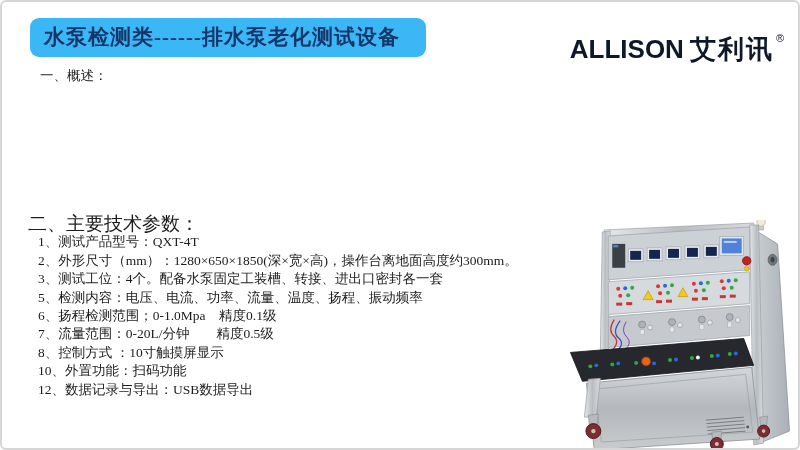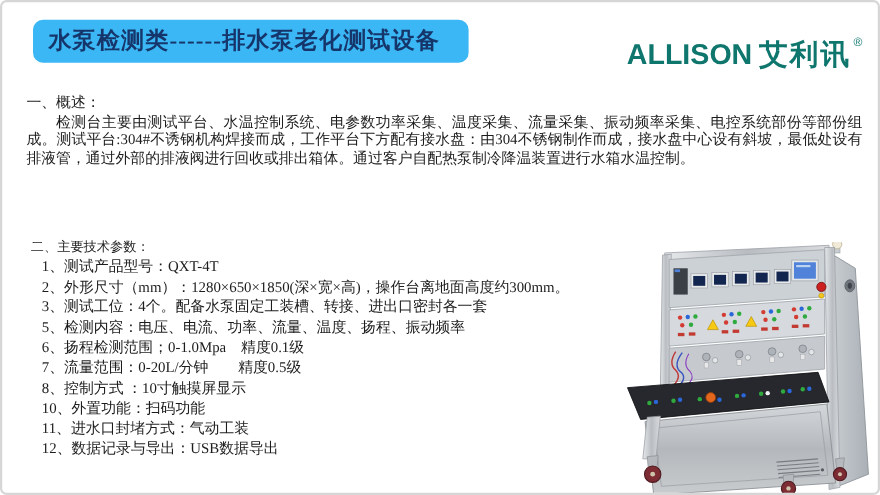"ALLISON 艾利讯 ®" .logo { color: #0f766e -> #0f172a }
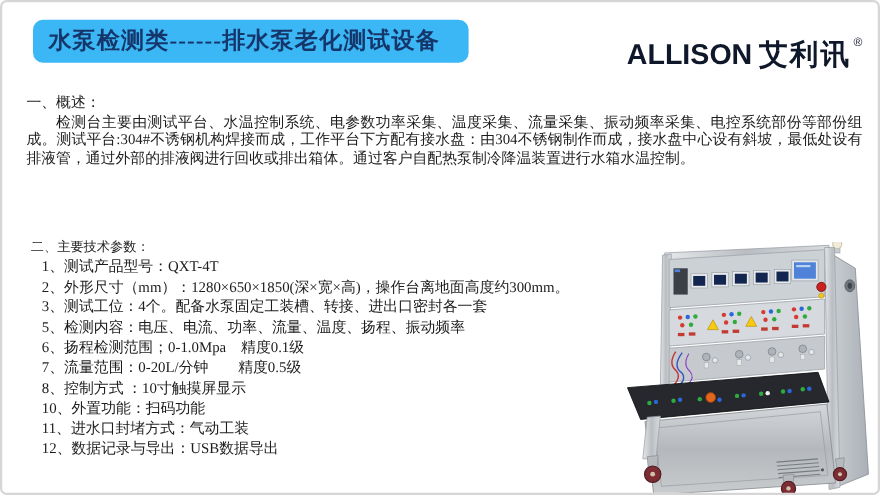"一、概述：" .overview { left: 22px -> 38px; margin-top: 17px -> none }
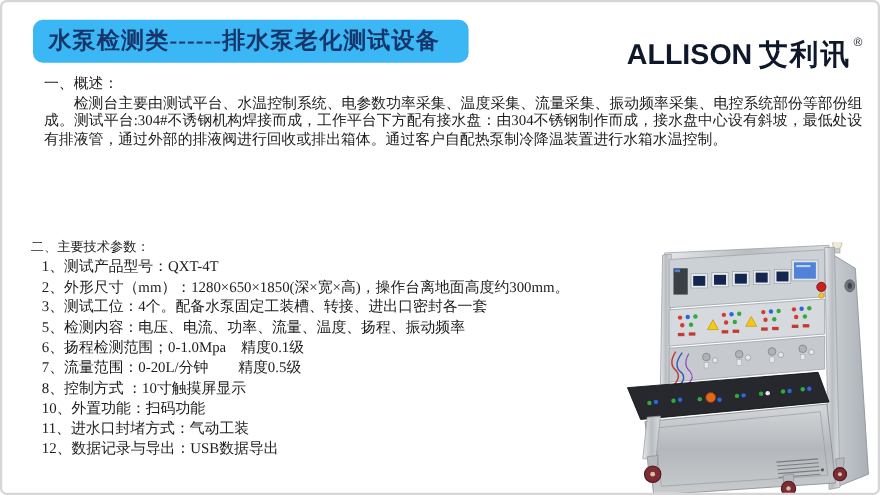"检测台主要由测试平台、水温控制系统、电参数功率采集、温度采集、流量采集、振动频率" p { html: <p>检测台主要由测试平台、水温控制系统、电参数功率采集、温度采集、流量采集、振动频率采集、电控系统部份等部份组成。测试平台:304#不诱钢机构焊接而成，工作平台下方配有接水盘：由304不锈钢制作而成，接水盘中心设有斜坡，最低处设有排液管，通过外部的排液阀进行回收或排出箱体。通过客户自配热泵制冷降温装置进行水箱水温控制。</p> -> none }
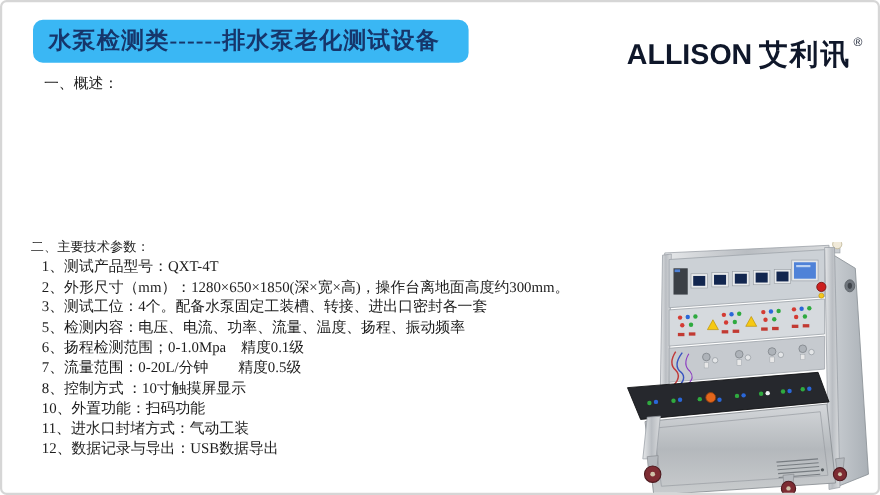"二、主要技术参数：" .specs .sec-heading { font-size: 12px -> 19px }
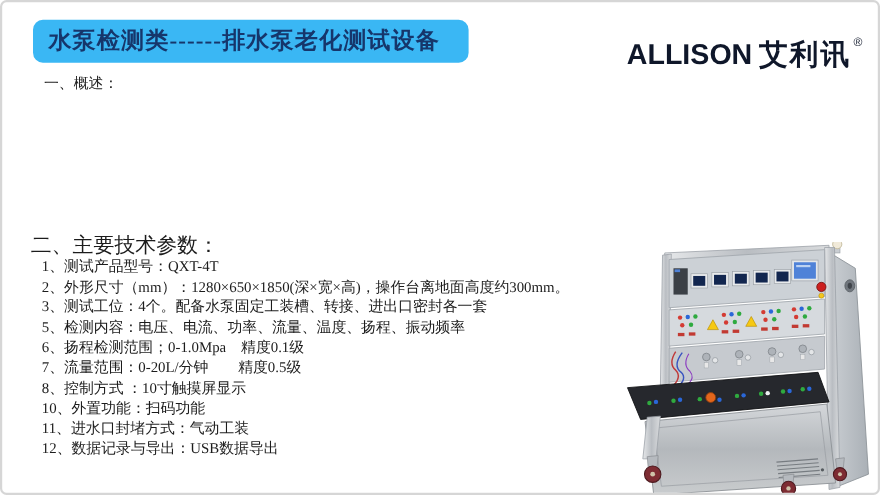"11、进水口封堵方式：气动工装" li { html: <li>11、进水口封堵方式：气动工装</li> -> none }
